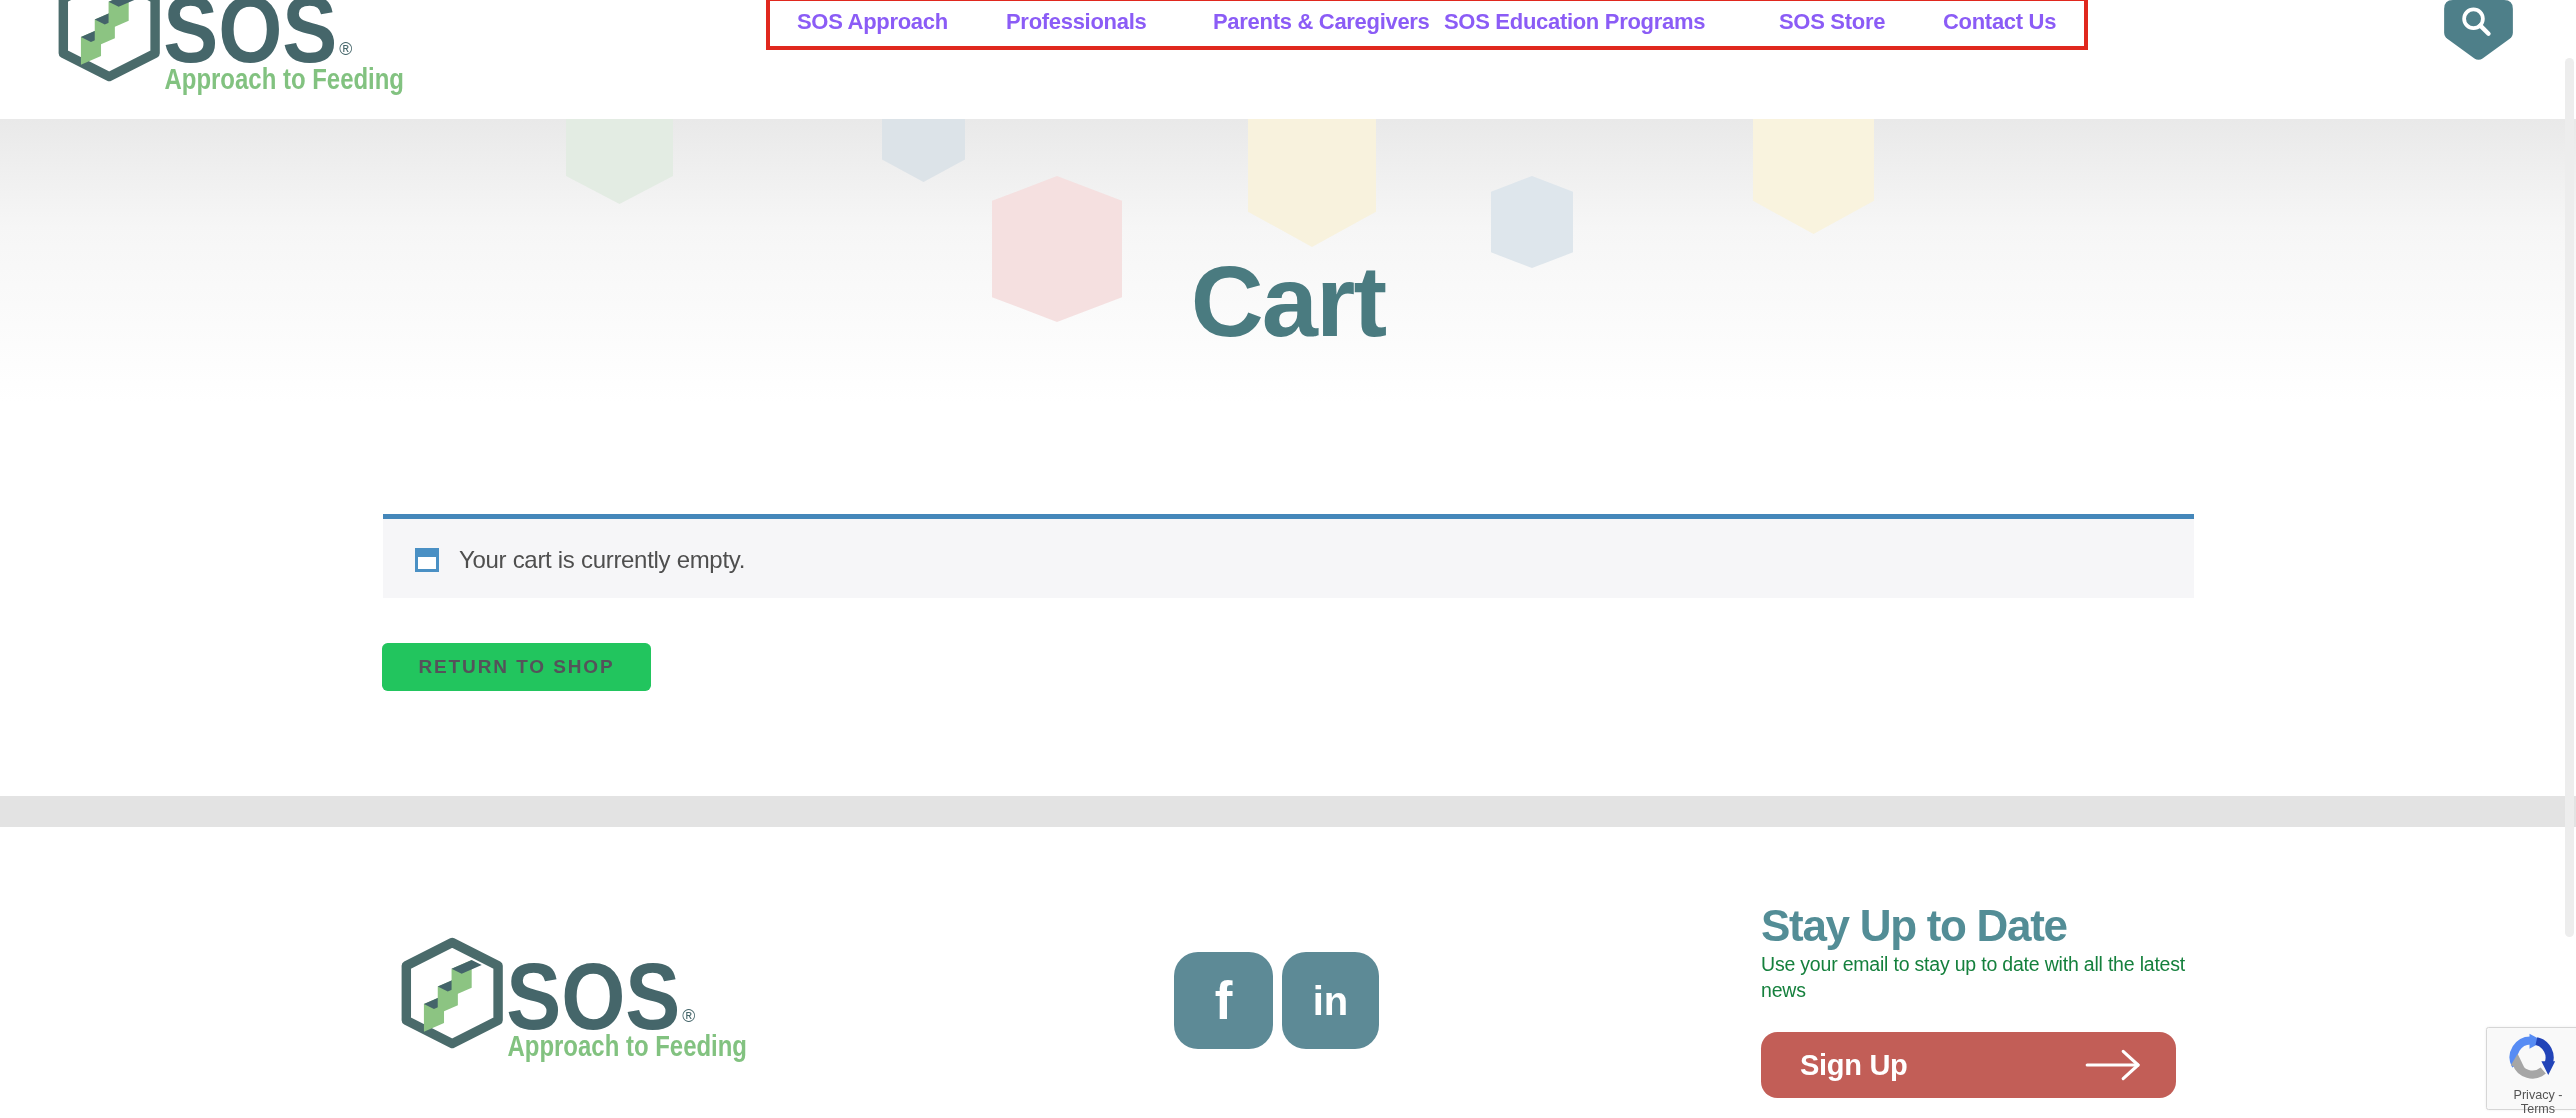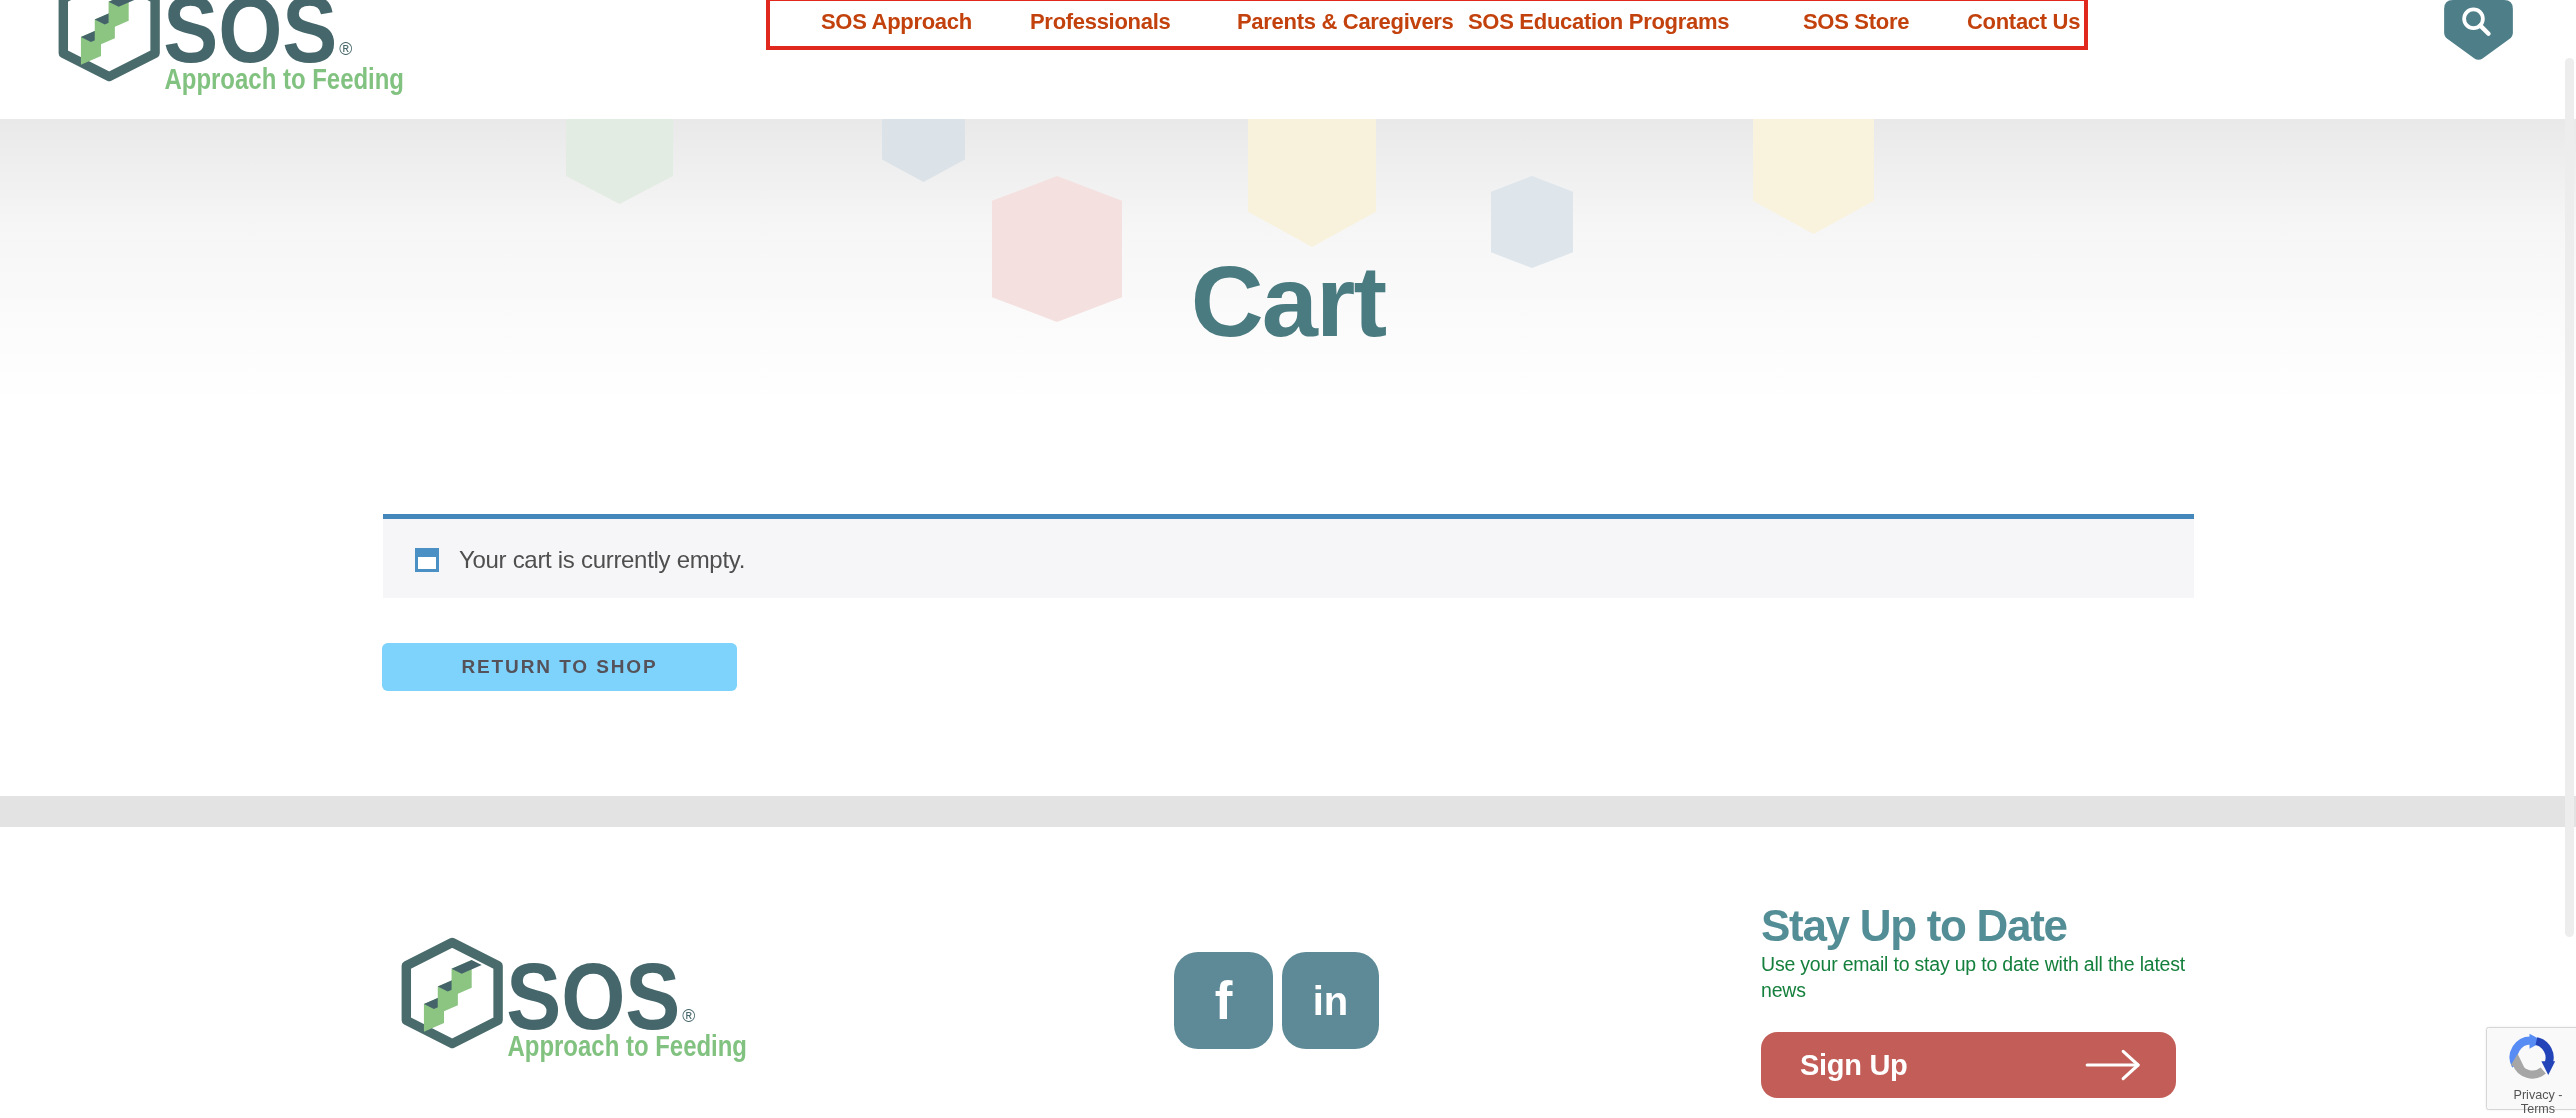"SOS Approach" .nav-item { color: #c2410c -> #8b5cf6; margin-left: 24px -> none }
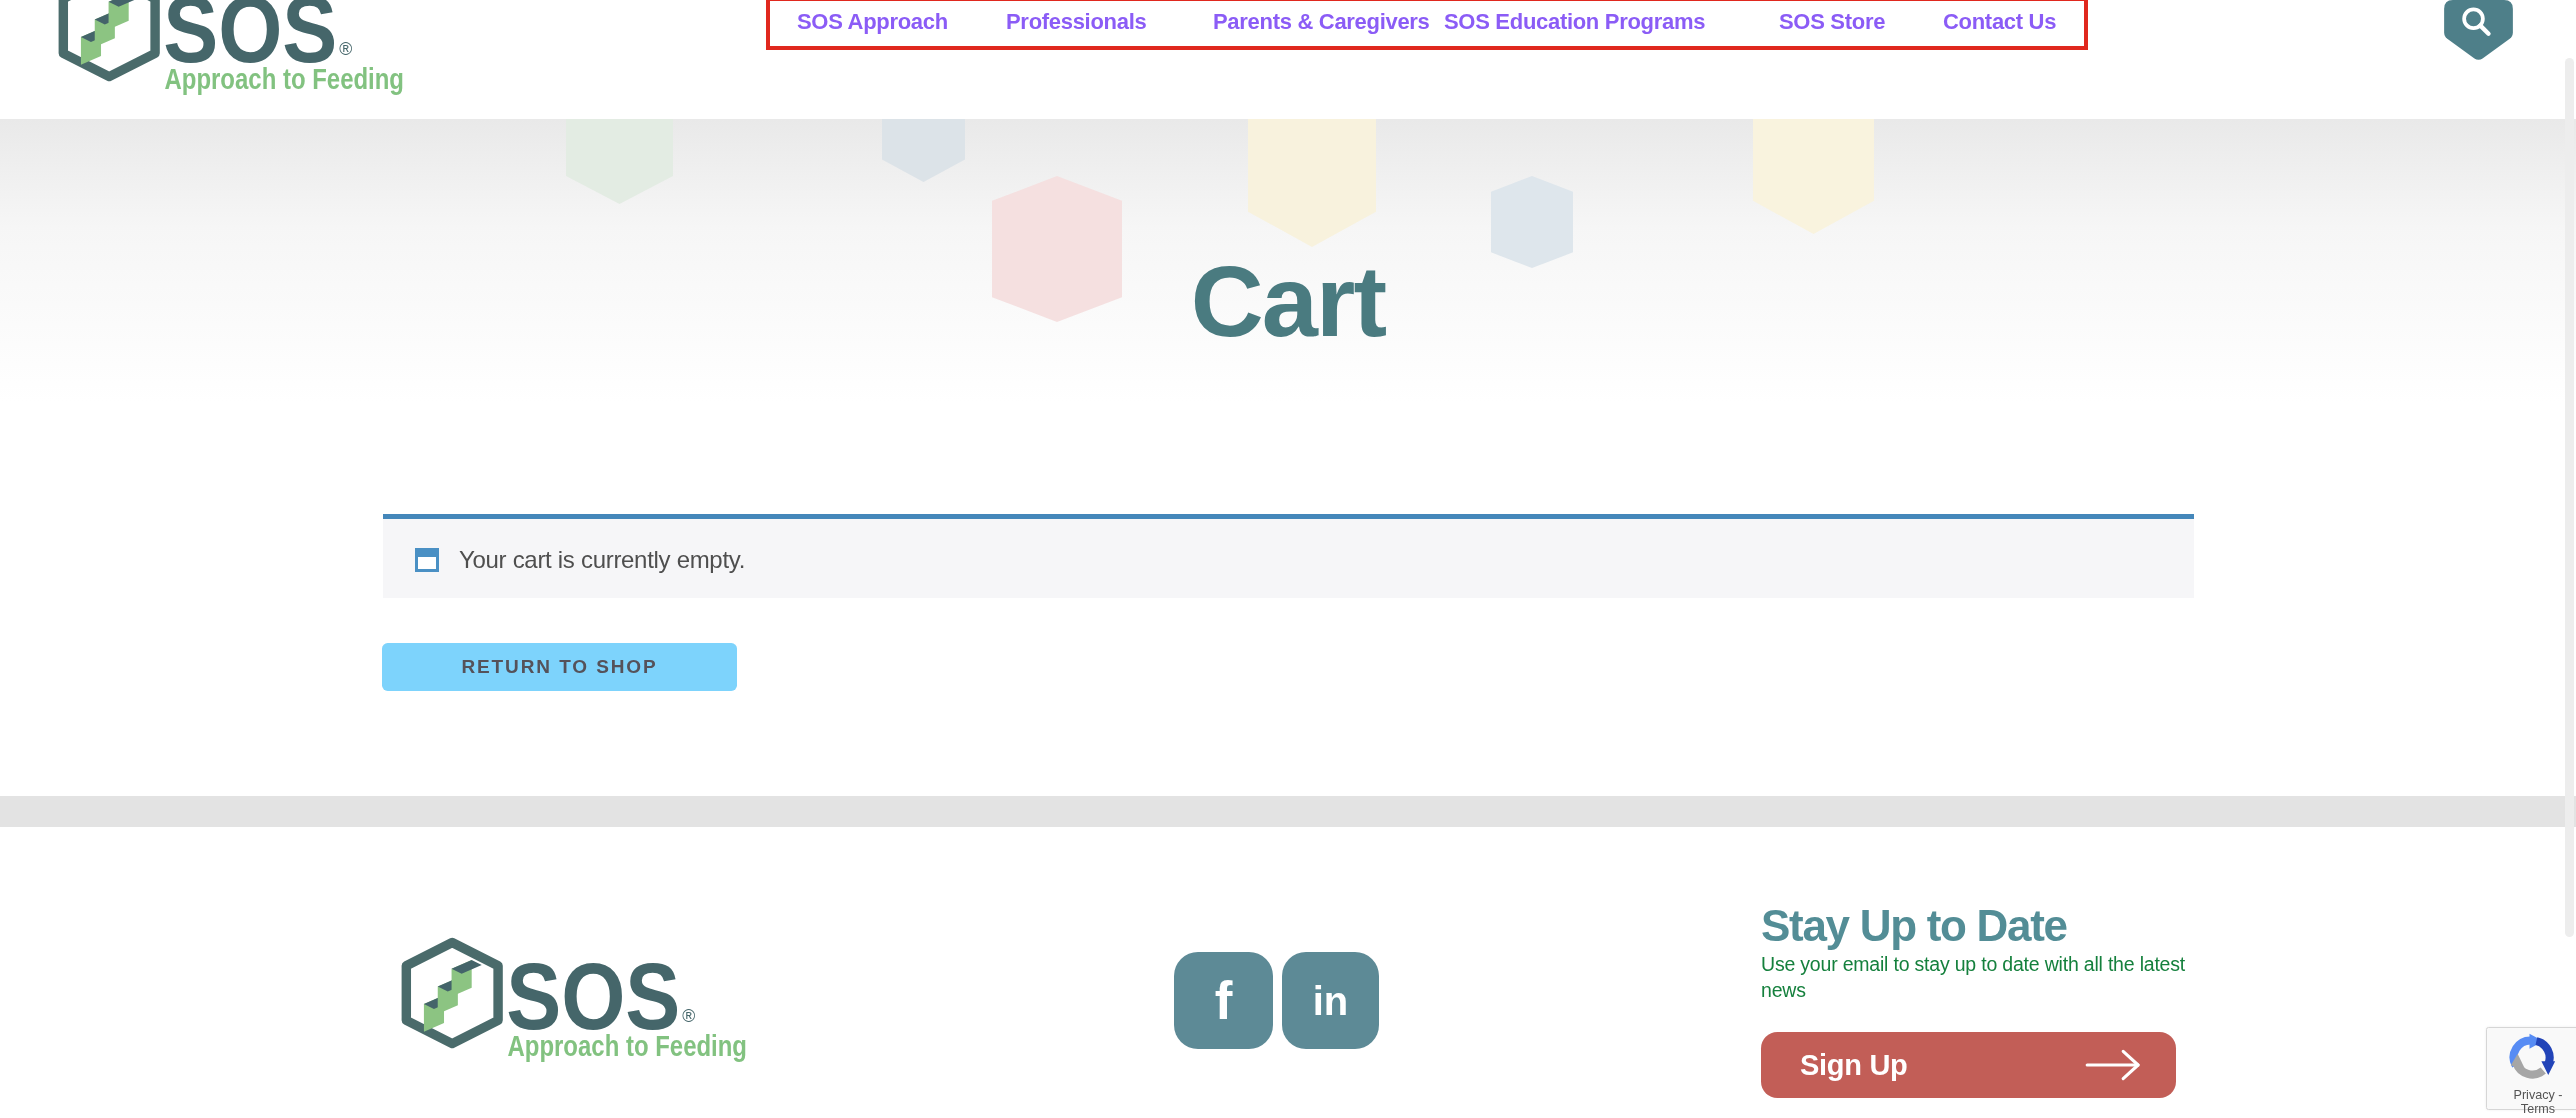"RETURN TO SHOP" .return-btn { background: #7dd3fc -> #22c55e; width: 355px -> 269px }
